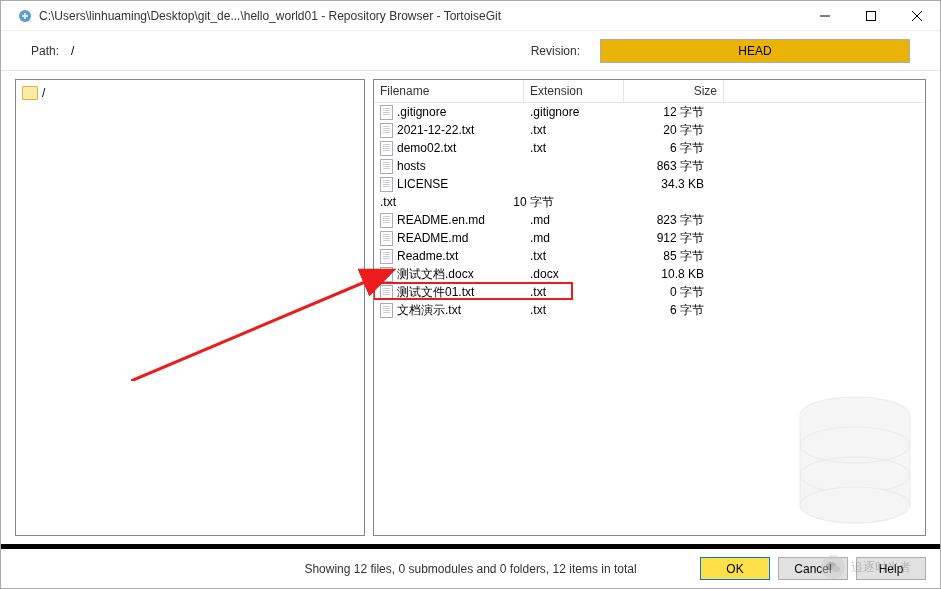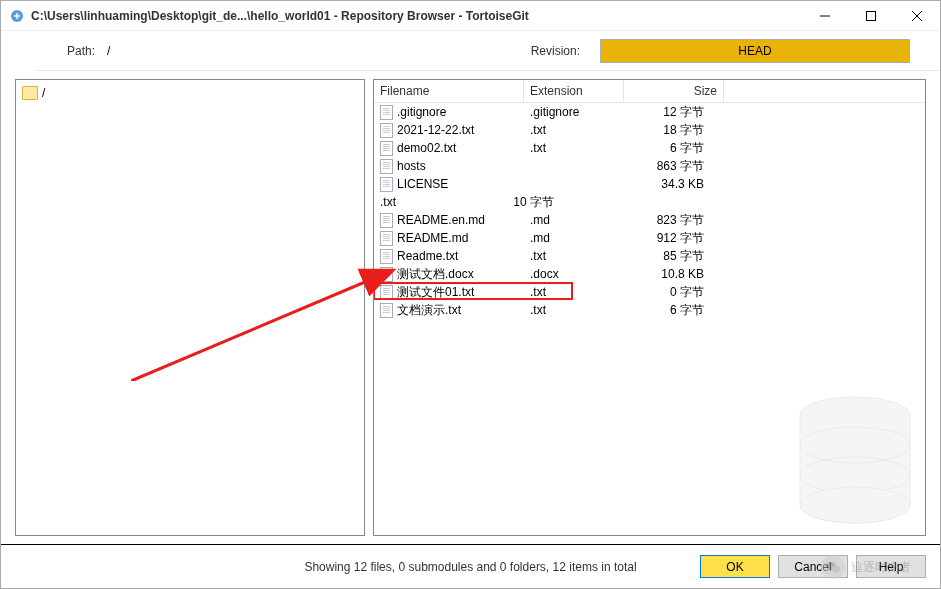"C:\Users\linhuaming\Desktop\git_de...\he" .titlebar { font-weight: bold -> none; padding: 0 0 0 8px -> 0 0 0 16px }
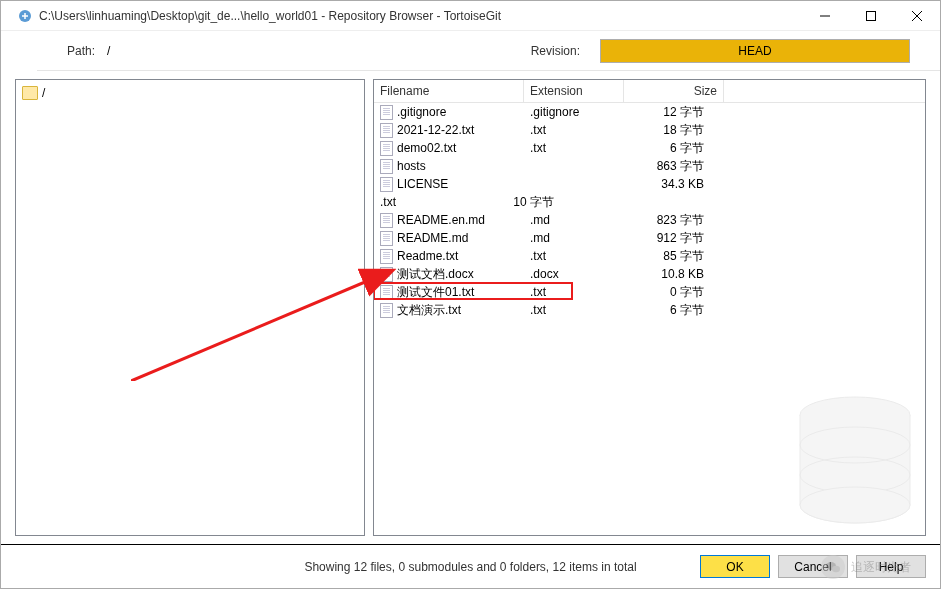"Path:" .toolbar { margin-left: 36px -> none }
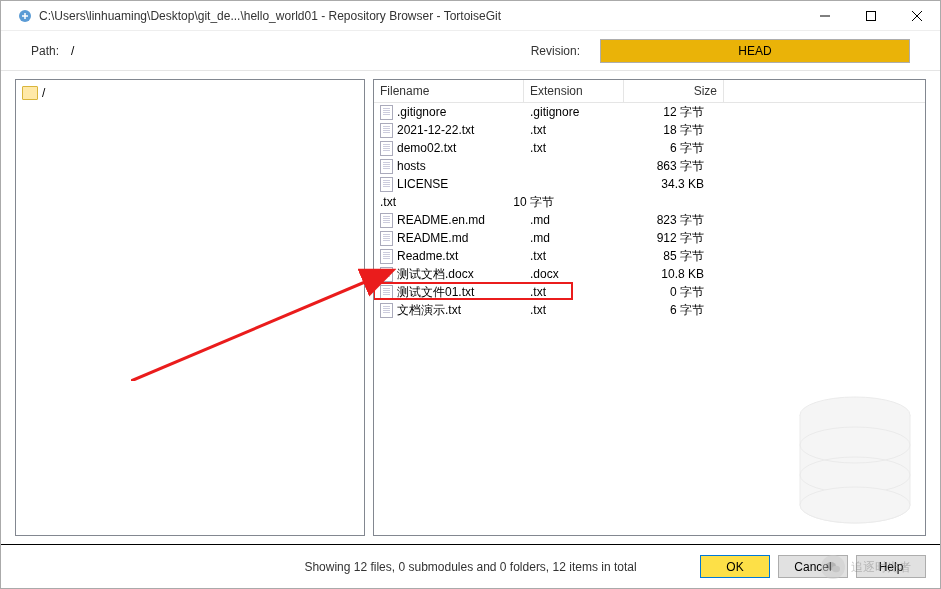"18 字节" div.cell { text: 18 -> 20 }
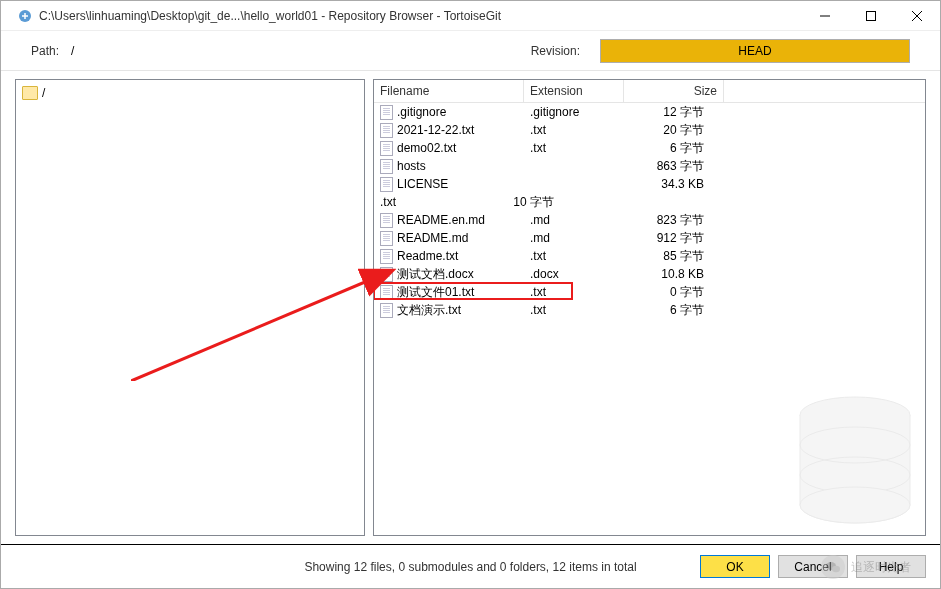"Showing 12 files, 0 submodules" .statusbar { border-top: 1px solid #000000 -> 5px solid #000000 }
